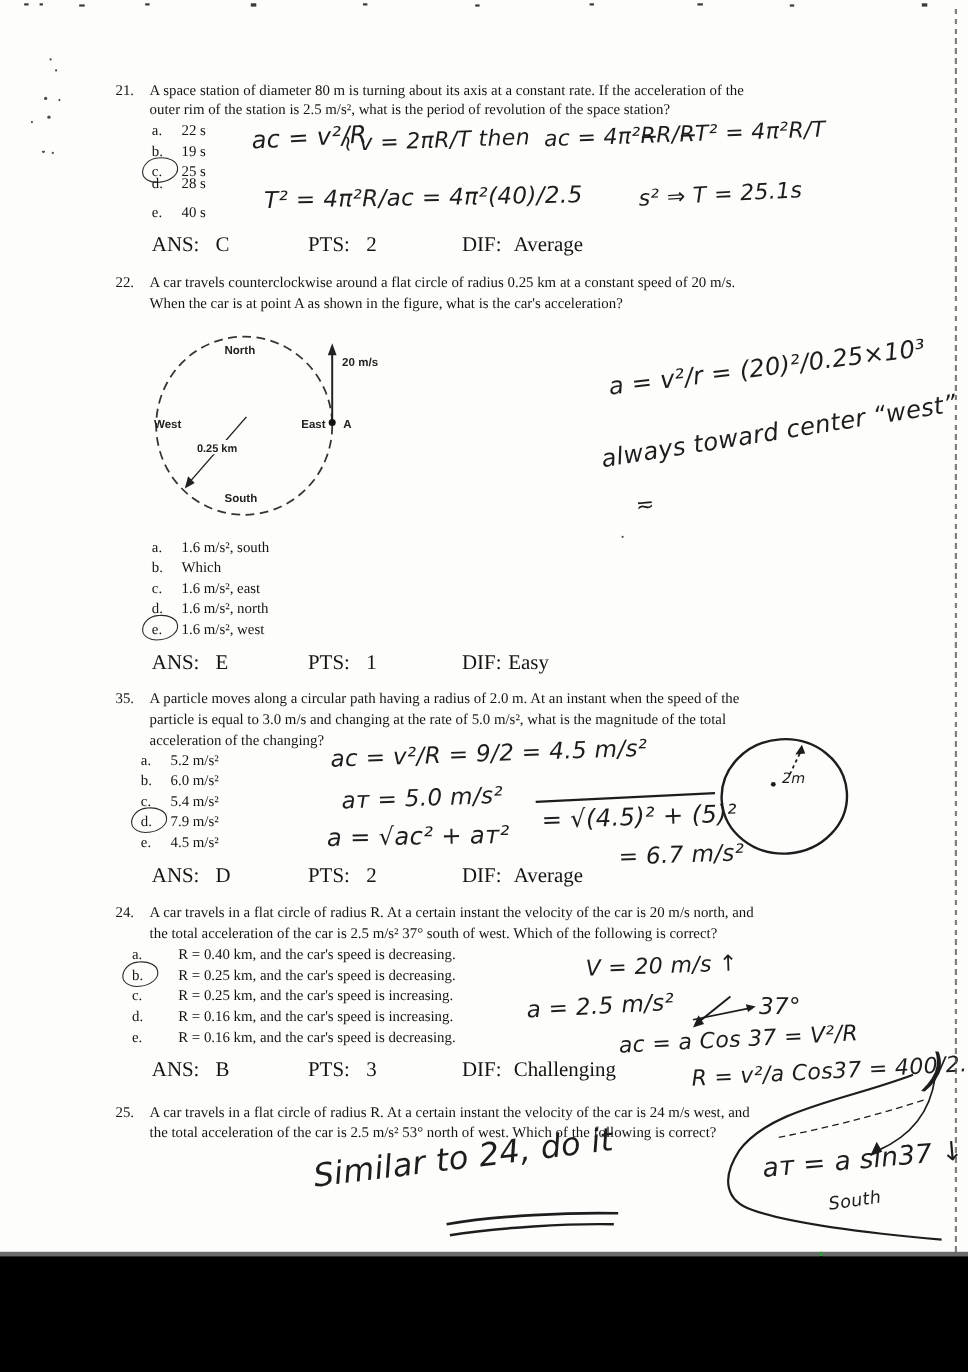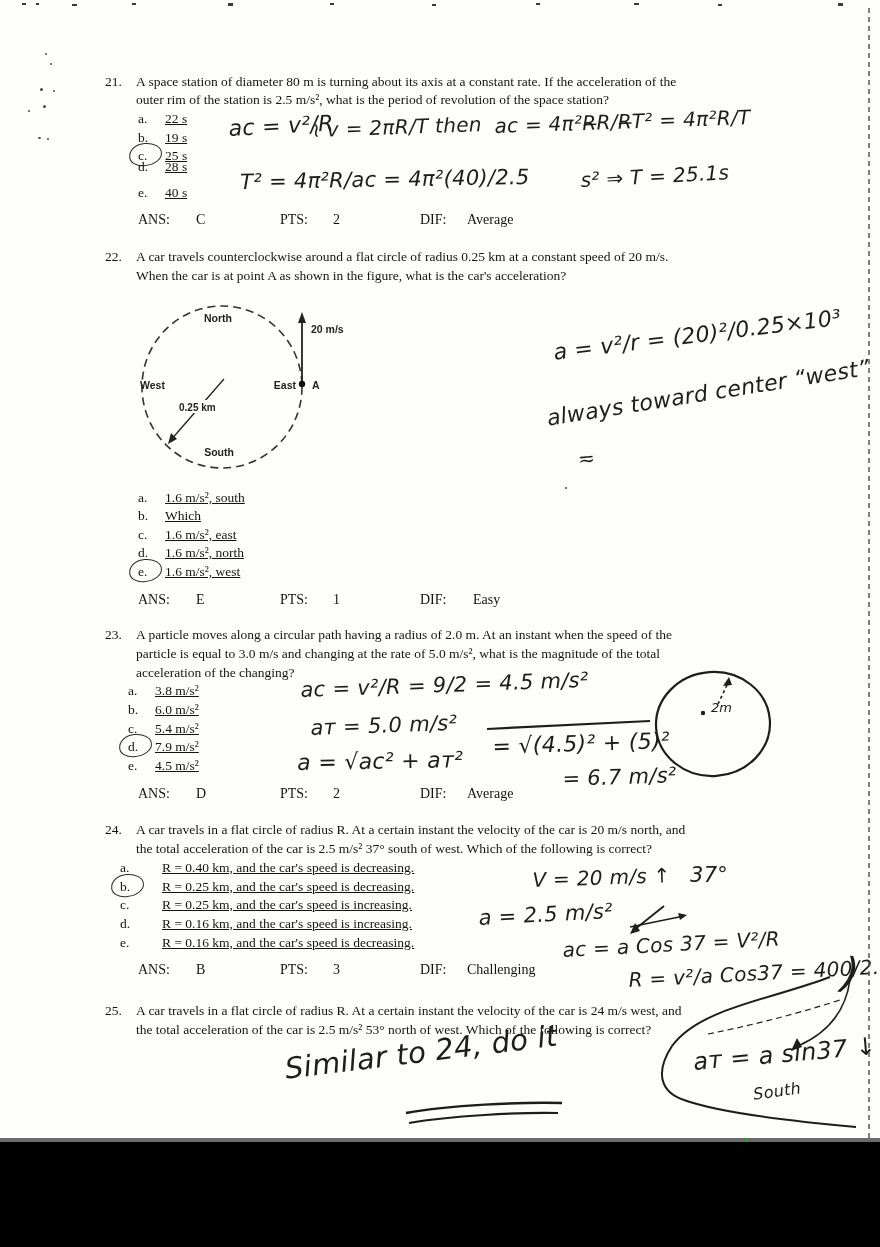"a. 22 s" .opt { text-decoration: underline -> none }
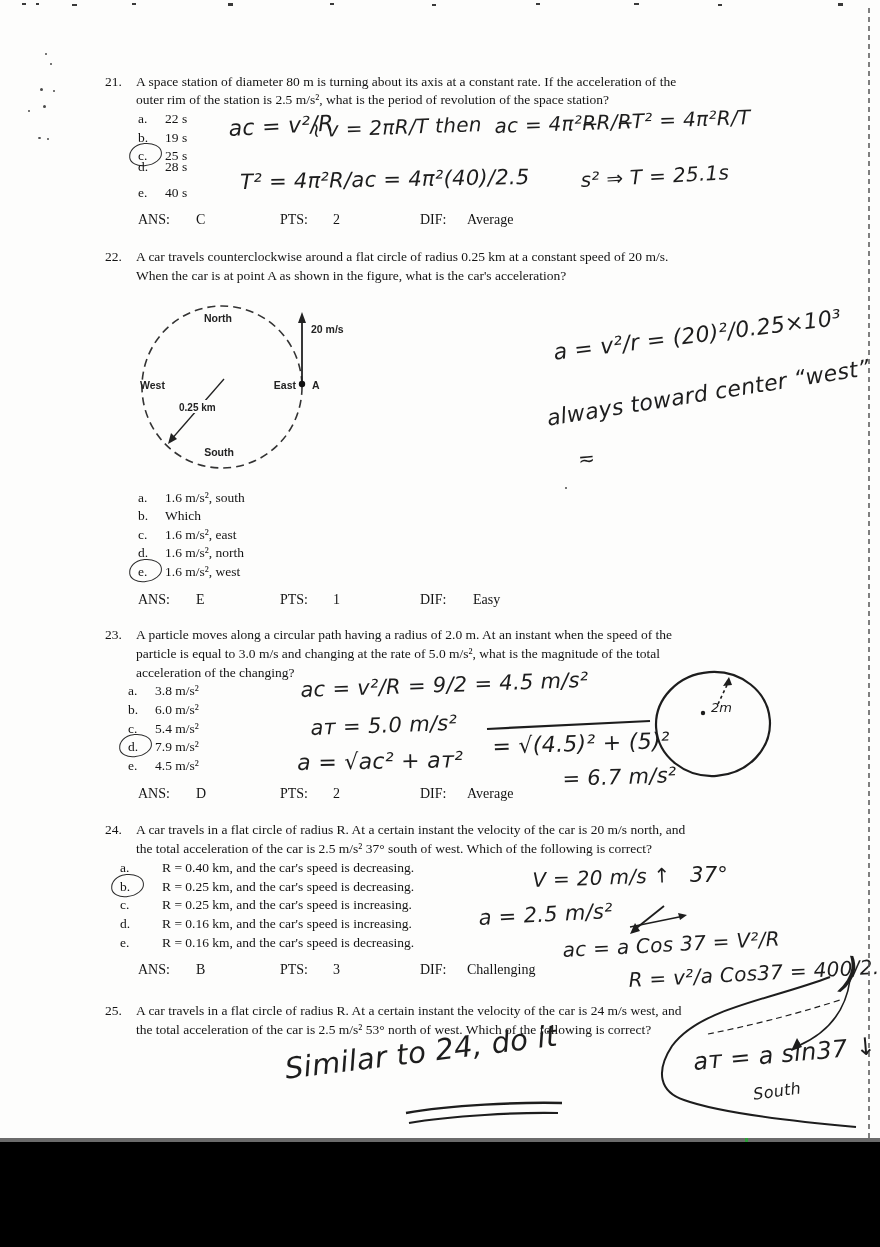"ANS:" .res span { font-size: 14px -> 19px }
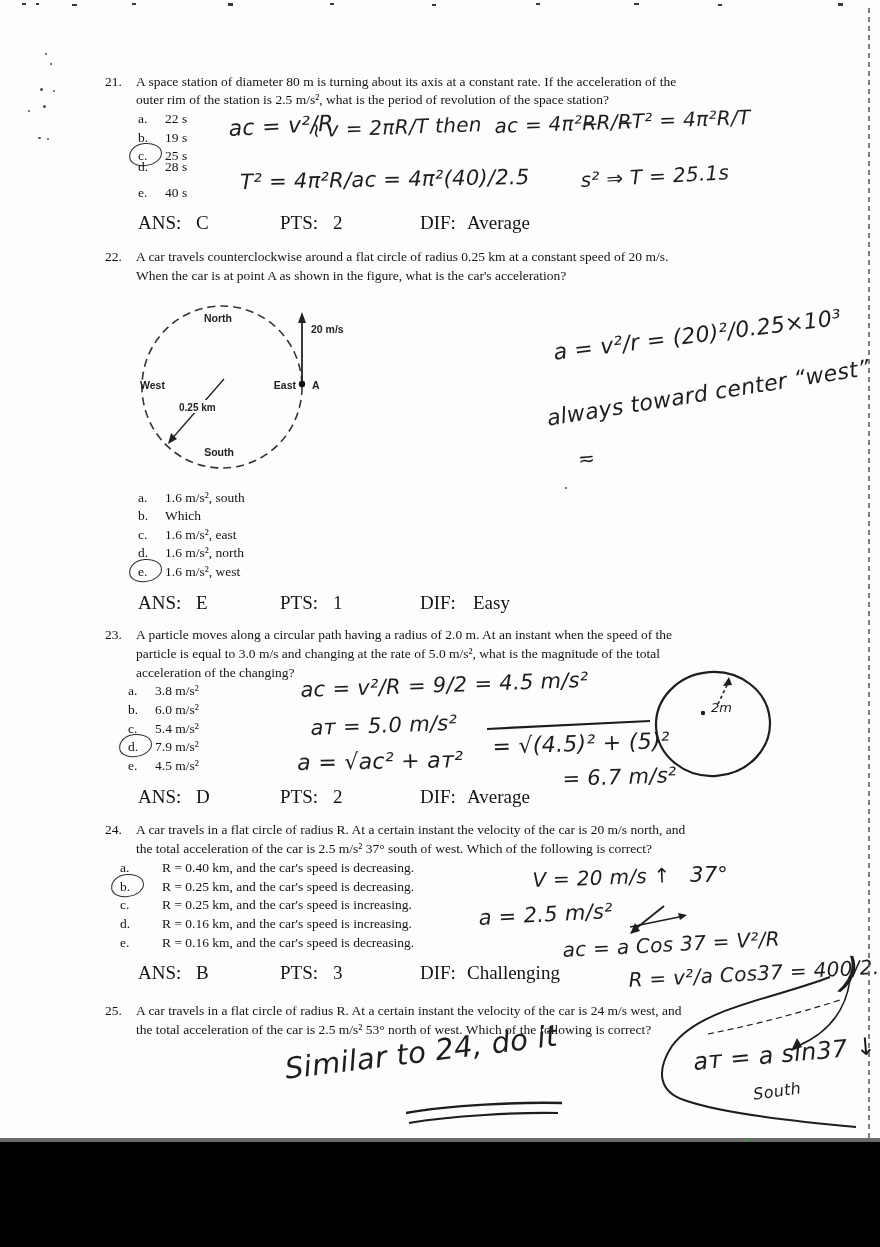"Easy" span { left: 473px -> 462px }
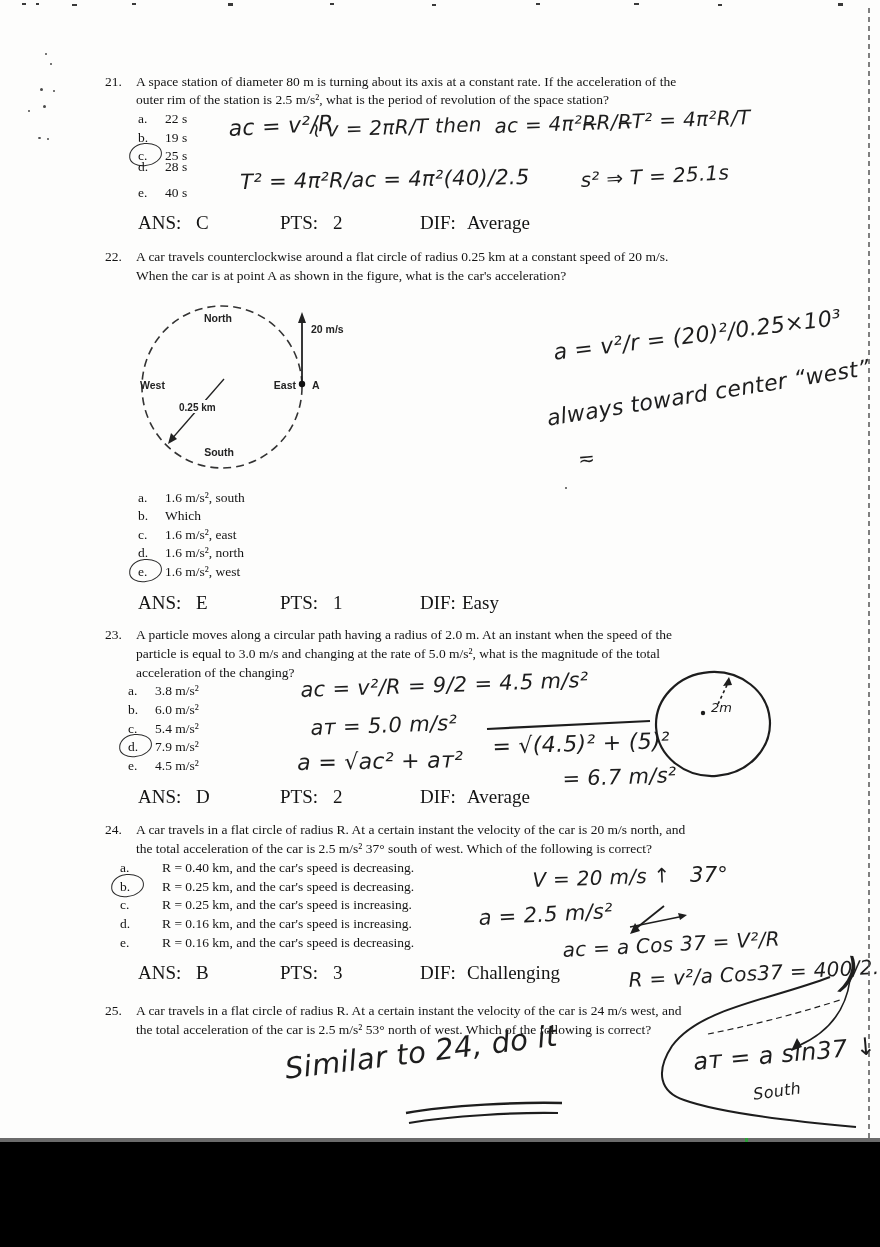"23." span.qnum { text: 23 -> 35 }
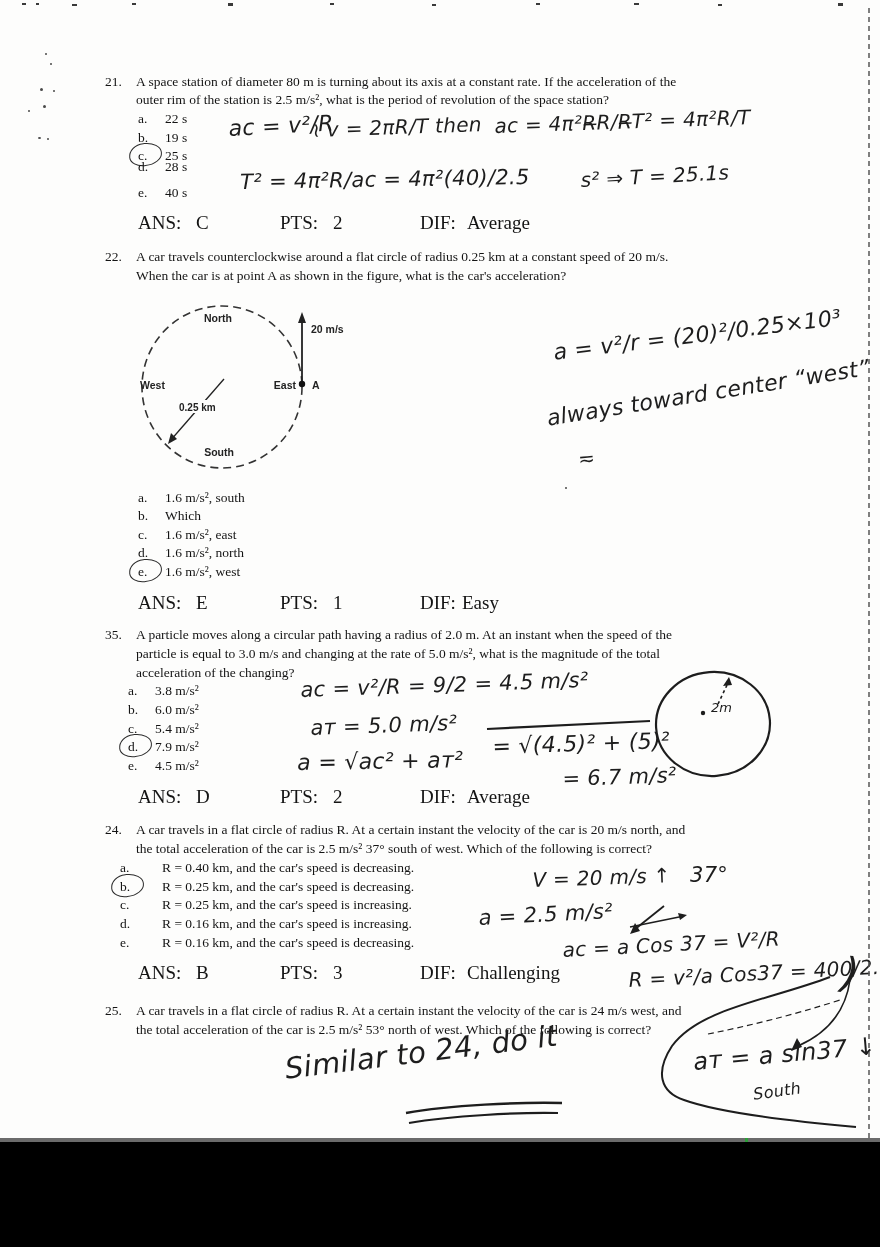"3.8 m/s²" span { text: 3.8 -> 5.2 }
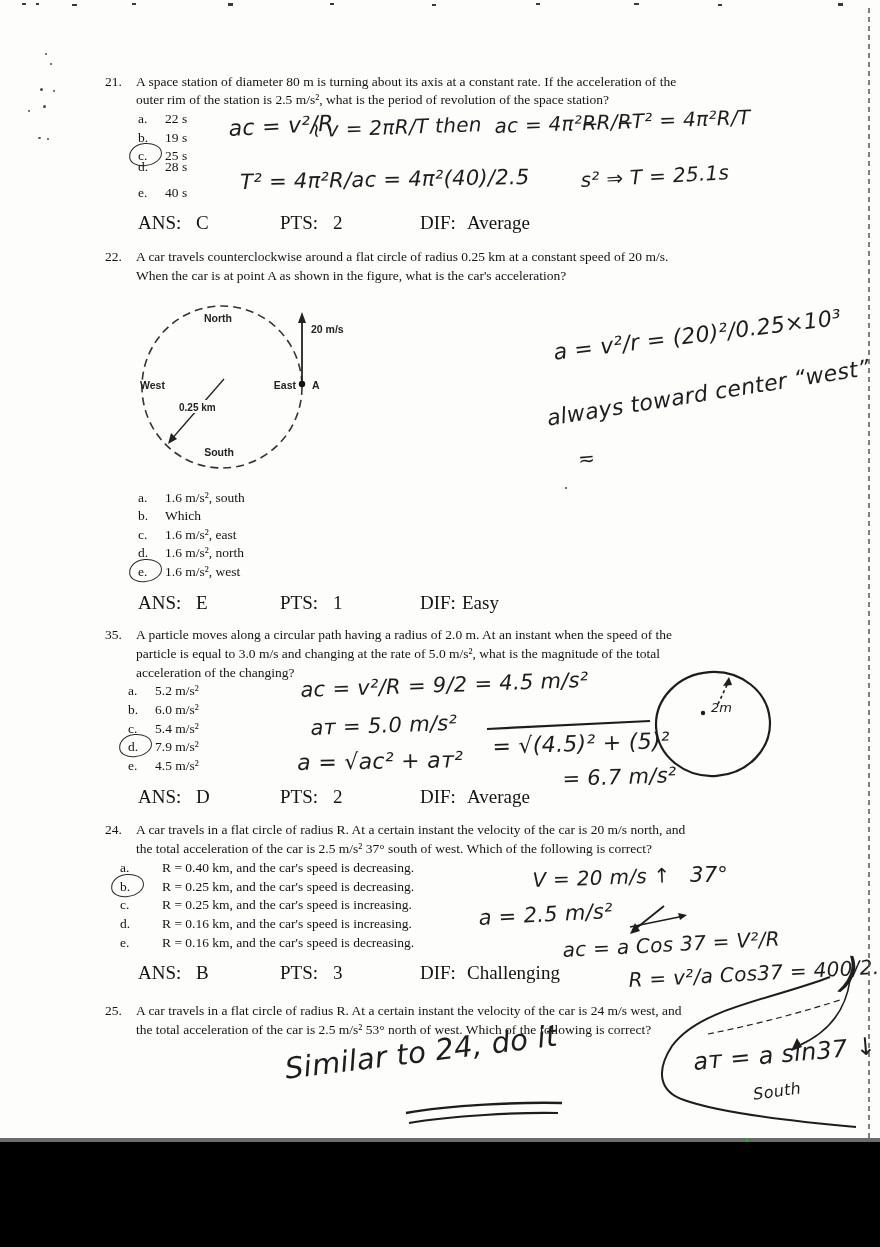"37°" span.hw { top: 863px -> 903px }
